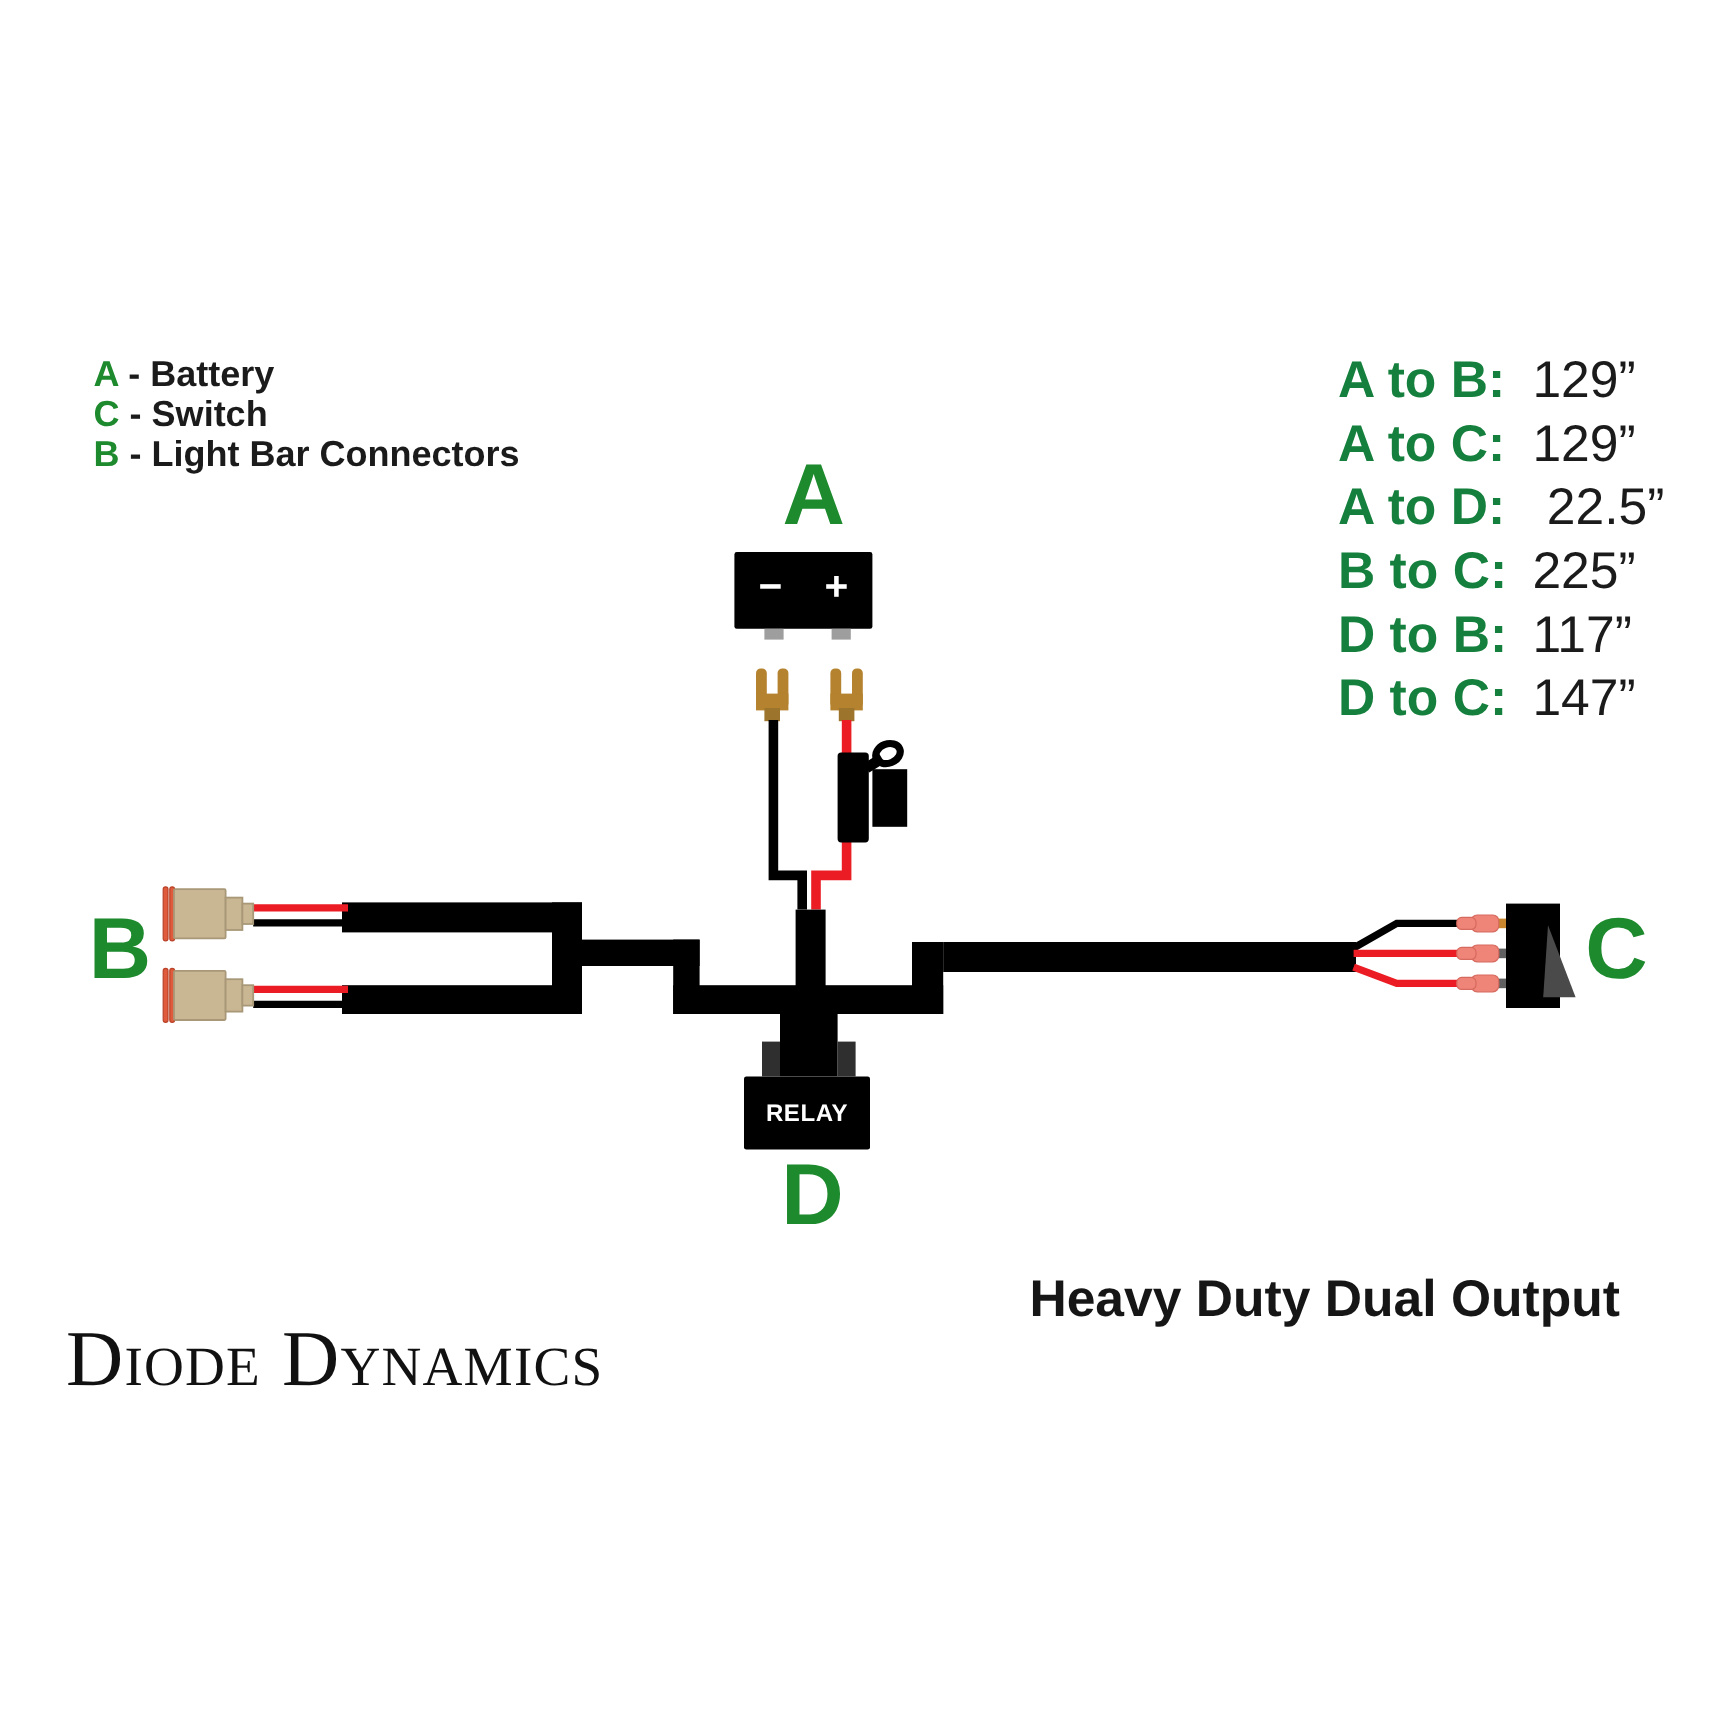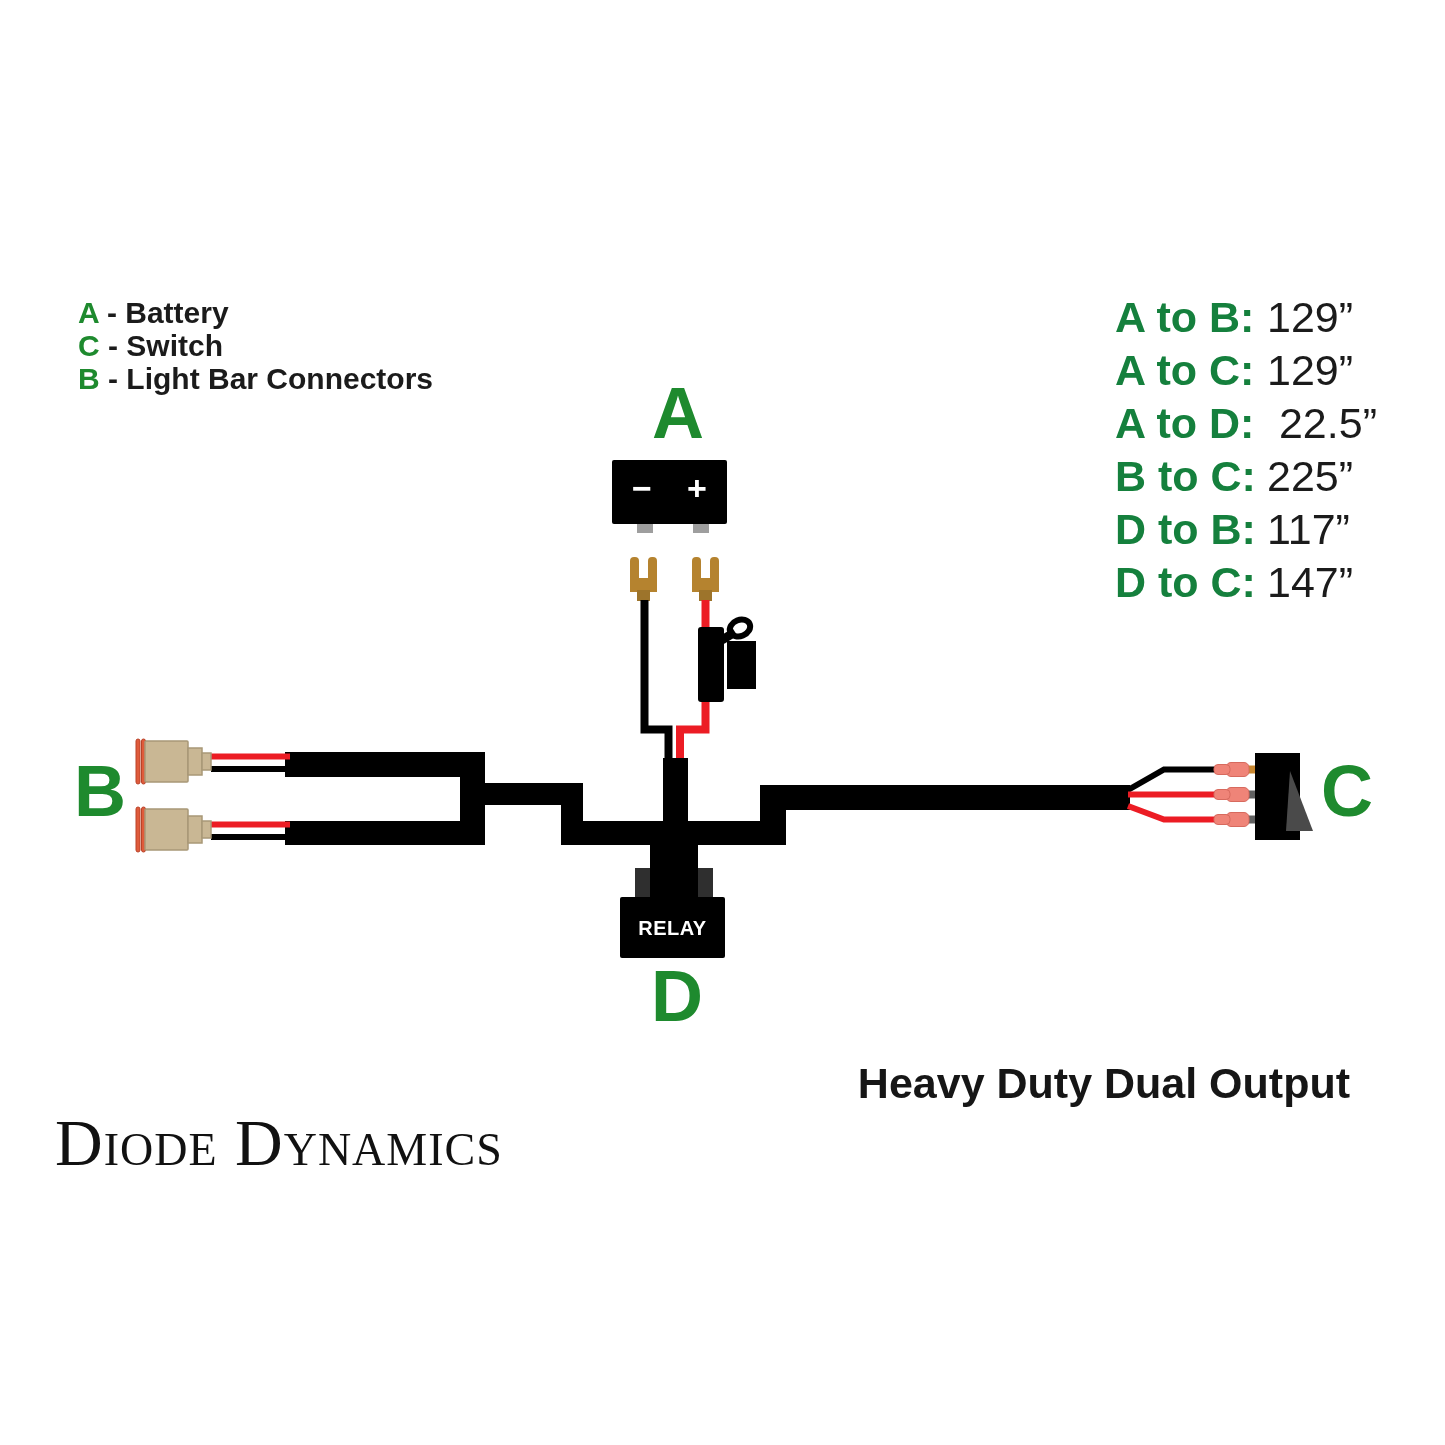"129”" .dist-value { margin-left: none -> 10px }
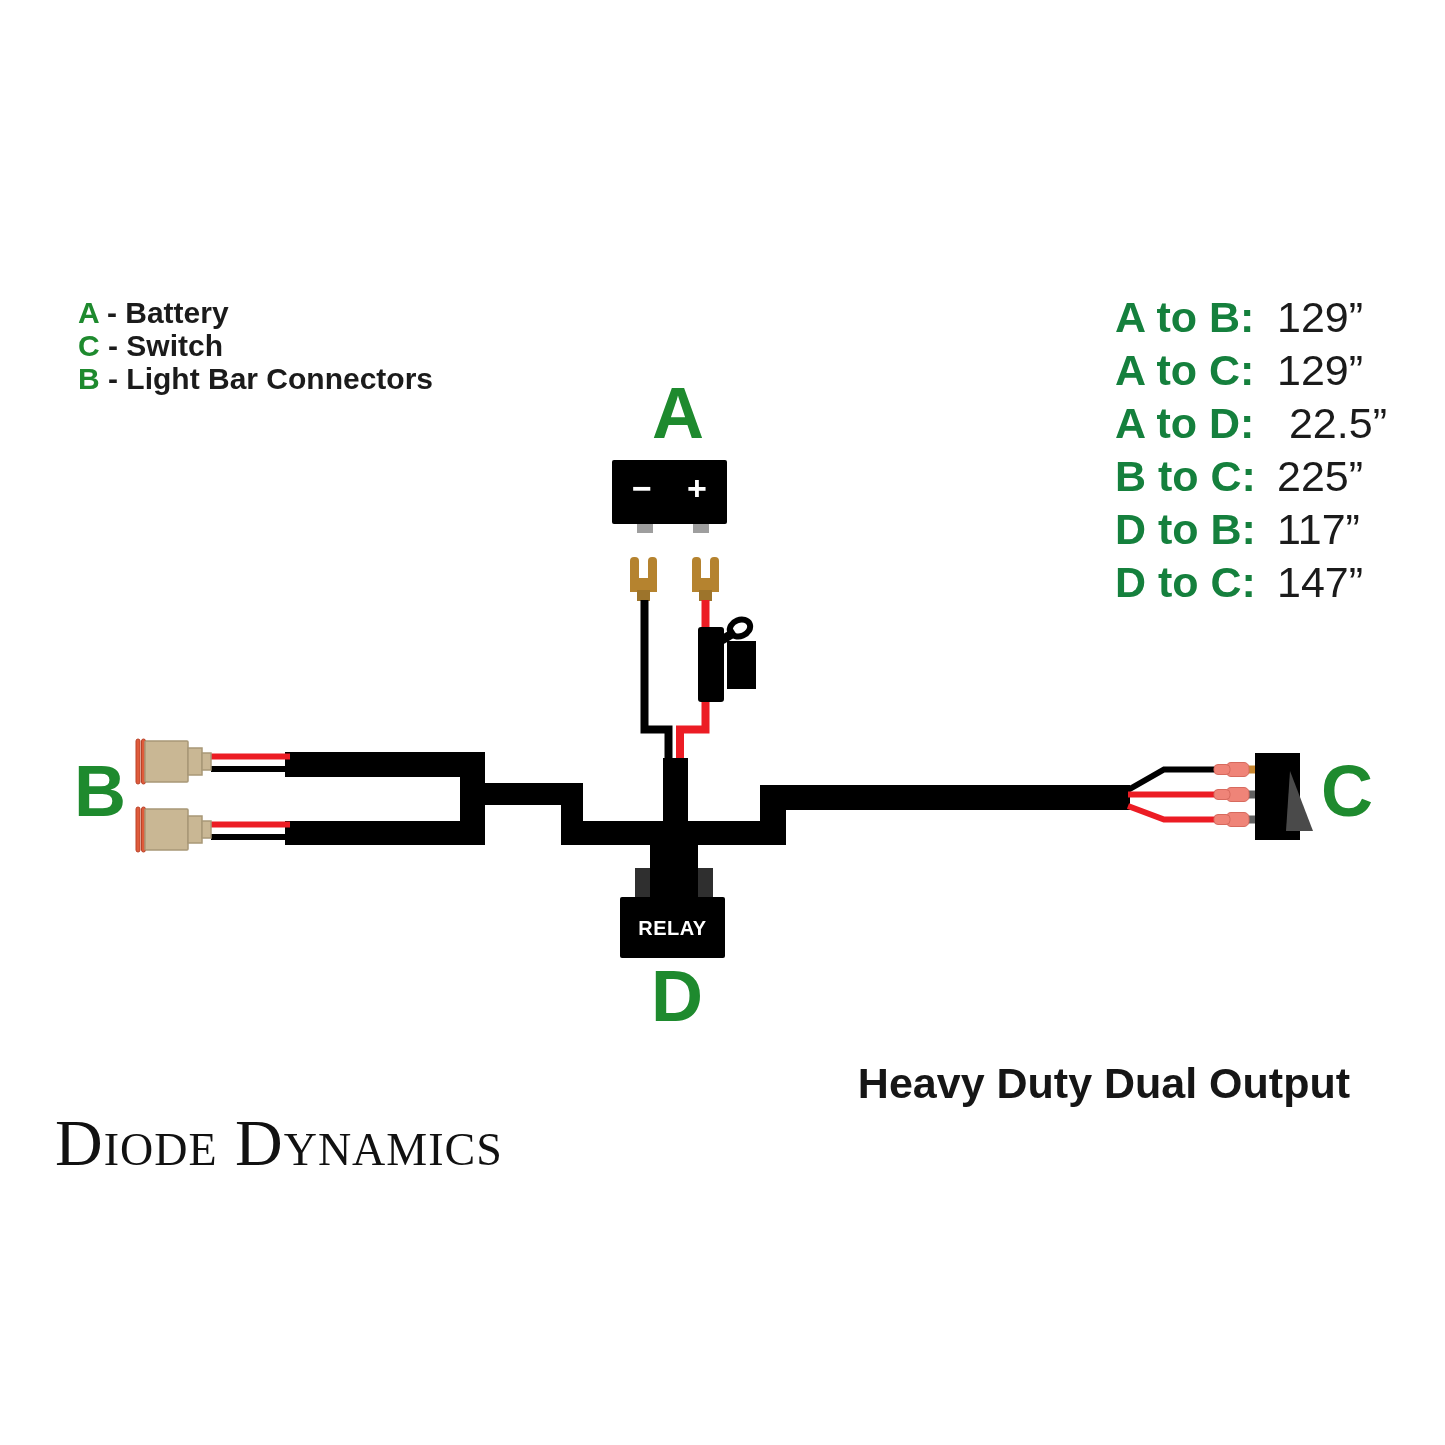"Diode Dynamics" .brand { margin-top: 10px -> none }
